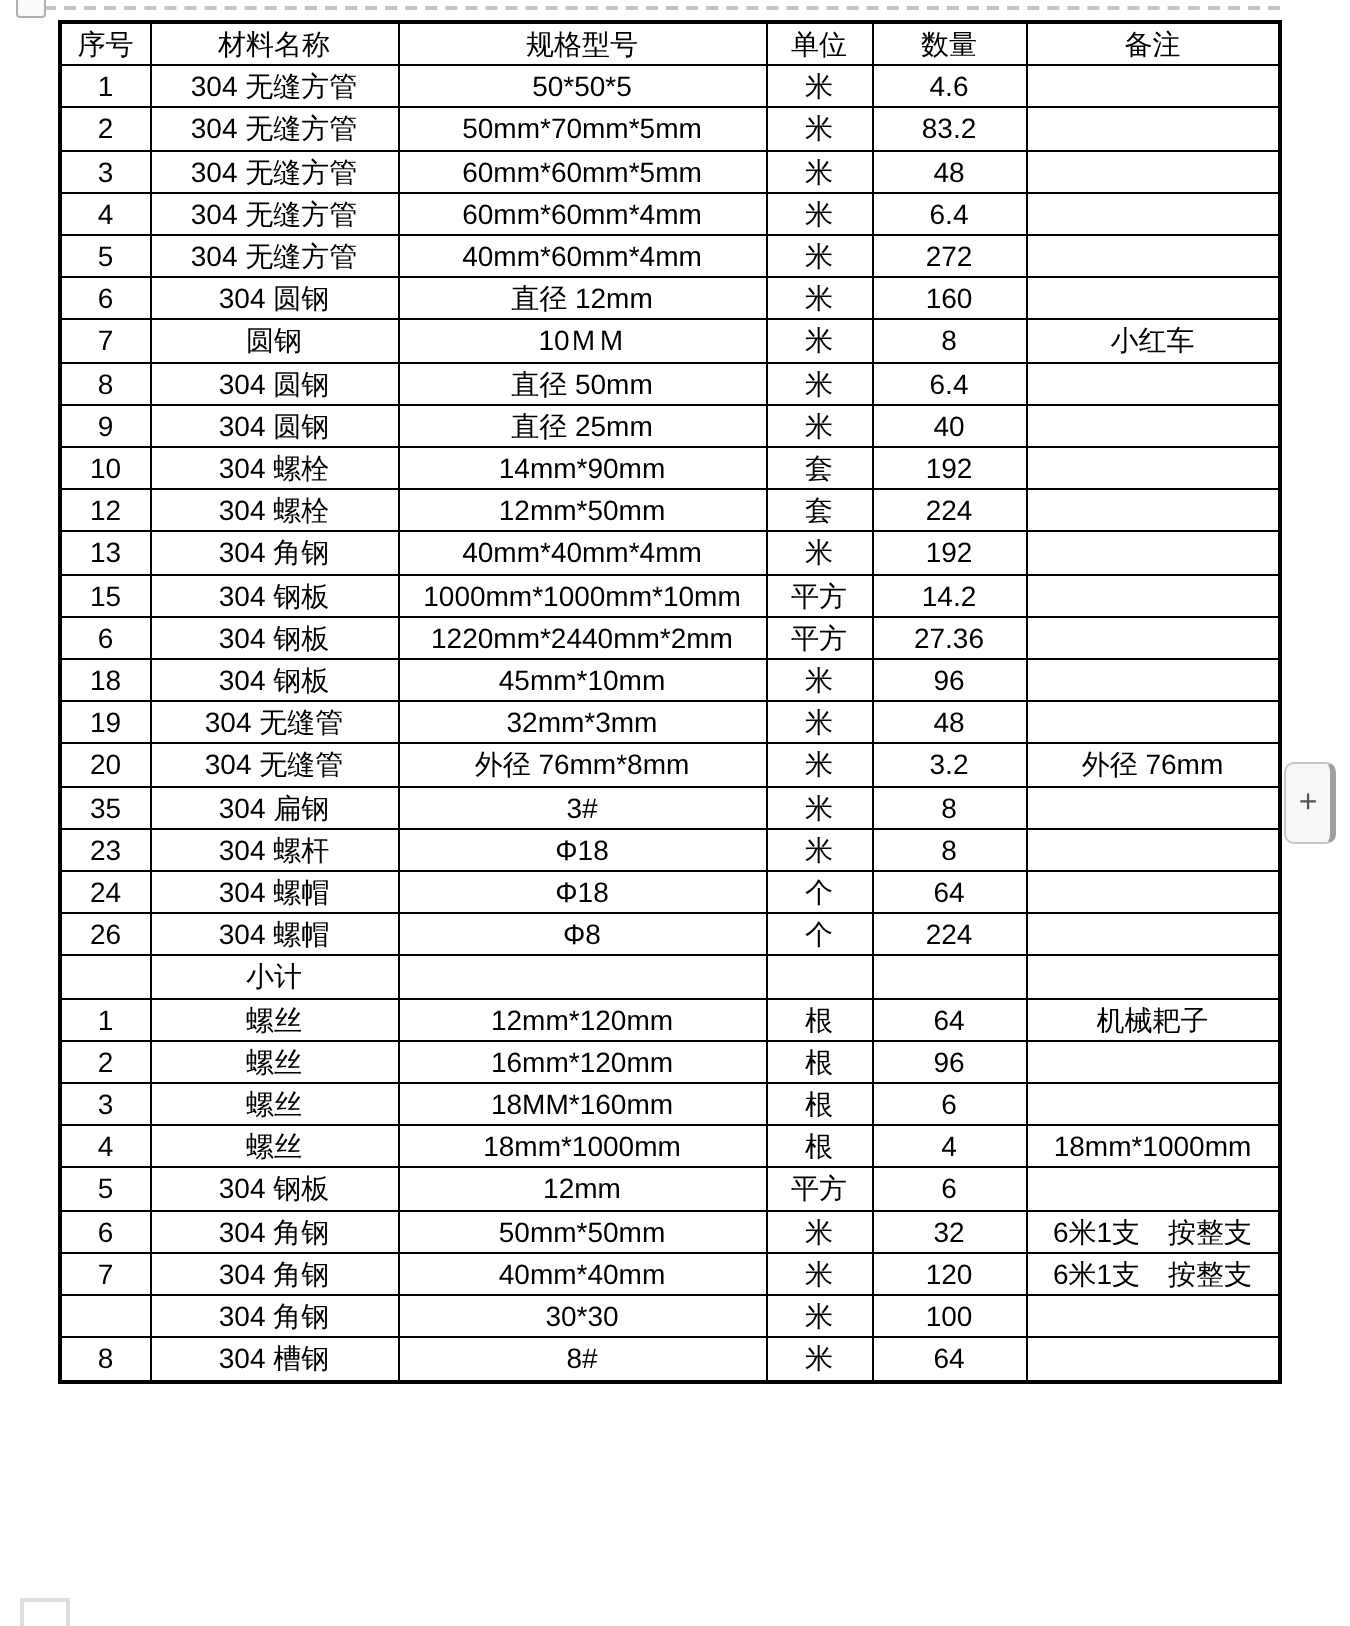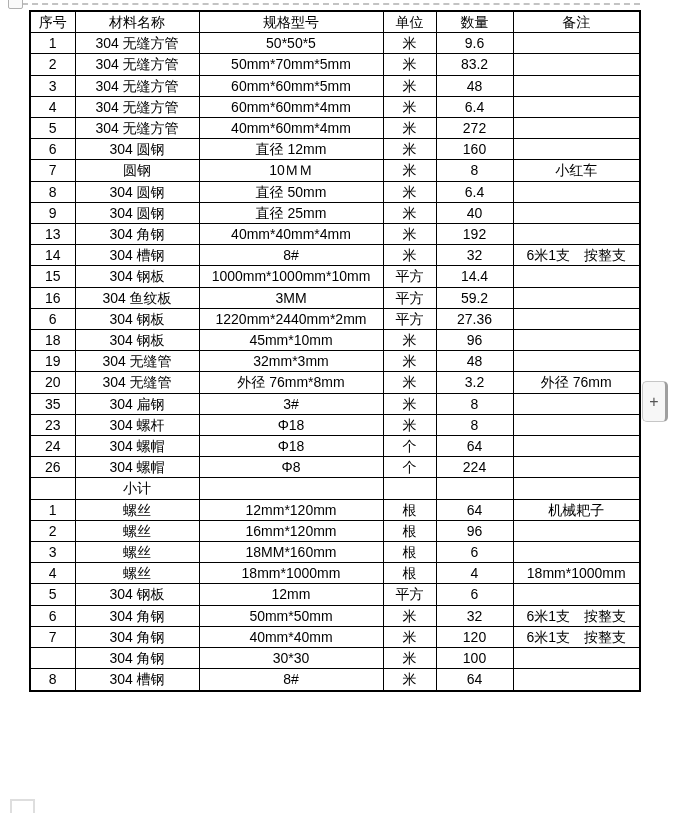"9.6" td { text: 9.6 -> 4.6 }
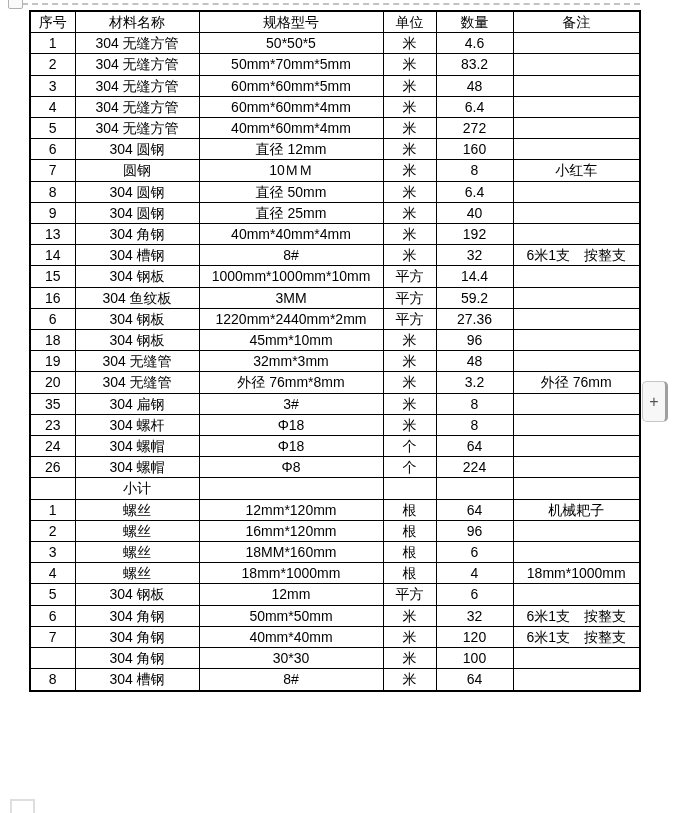"10" tr { html: none -> <tr> <td>10</td> <td>304 螺栓</td> <td>14mm*90mm</td> <td>套</td> <td>192</td> <td></td> </tr> }
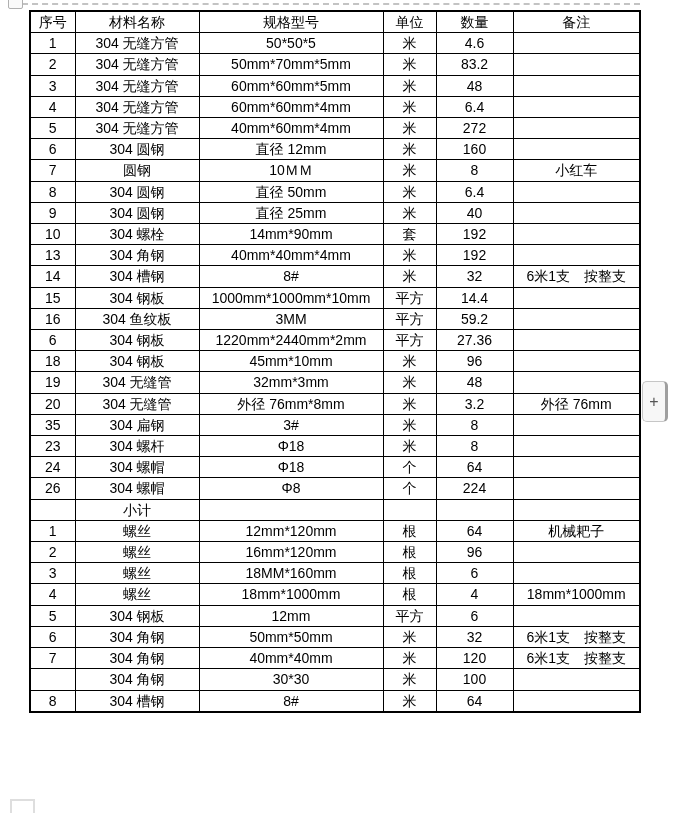"12" tr { html: none -> <tr> <td>12</td> <td>304 螺栓</td> <td>12mm*50mm</td> <td>套</td> <td>224</td> <td></td> </tr> }
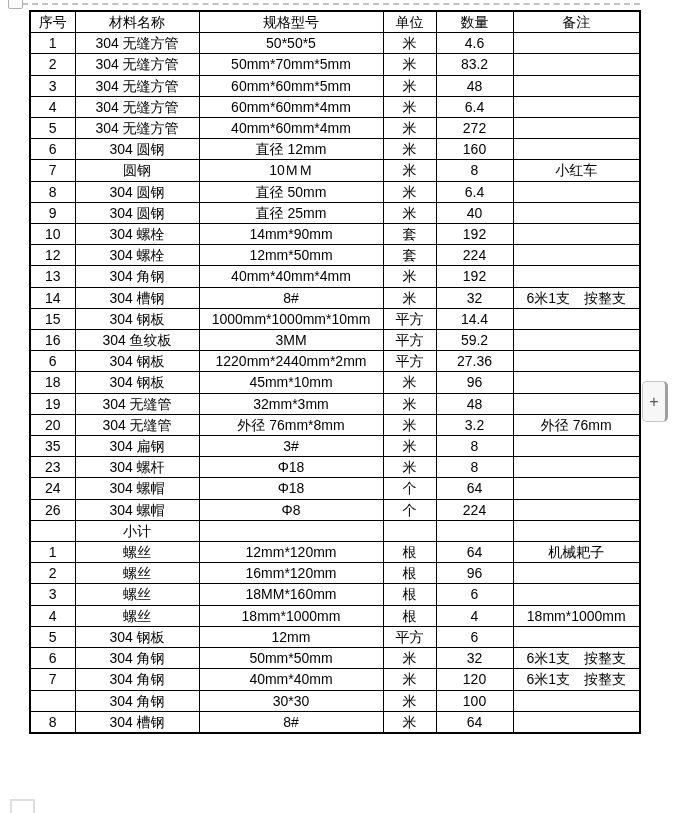"14" tr { html: <tr> <td>14</td> <td>304 槽钢</td> <td>8#</td> <td>米</td> <td>32</td> <td>6米1支 按整支</td> </tr> -> none }
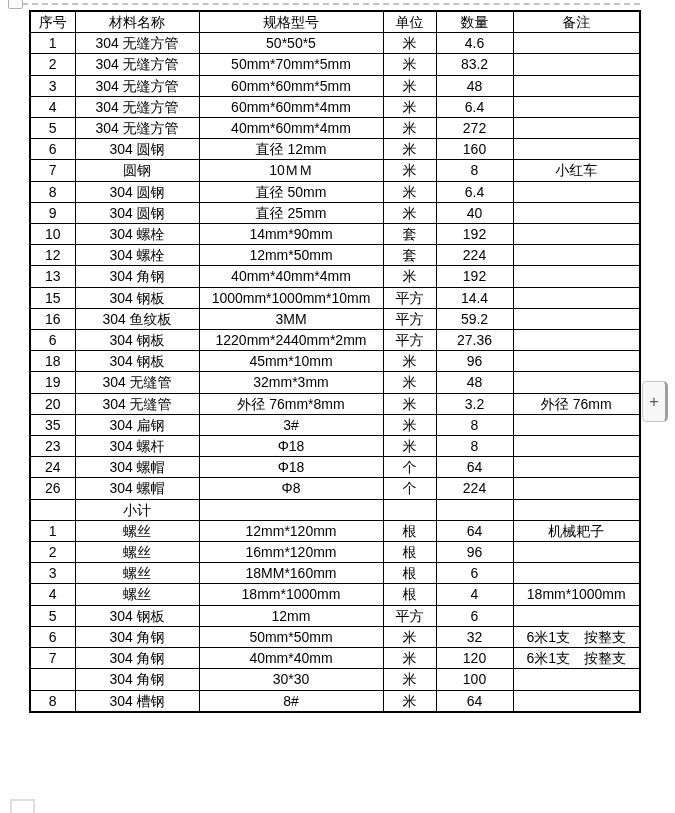"14.4" td { text: 14.4 -> 14.2 }
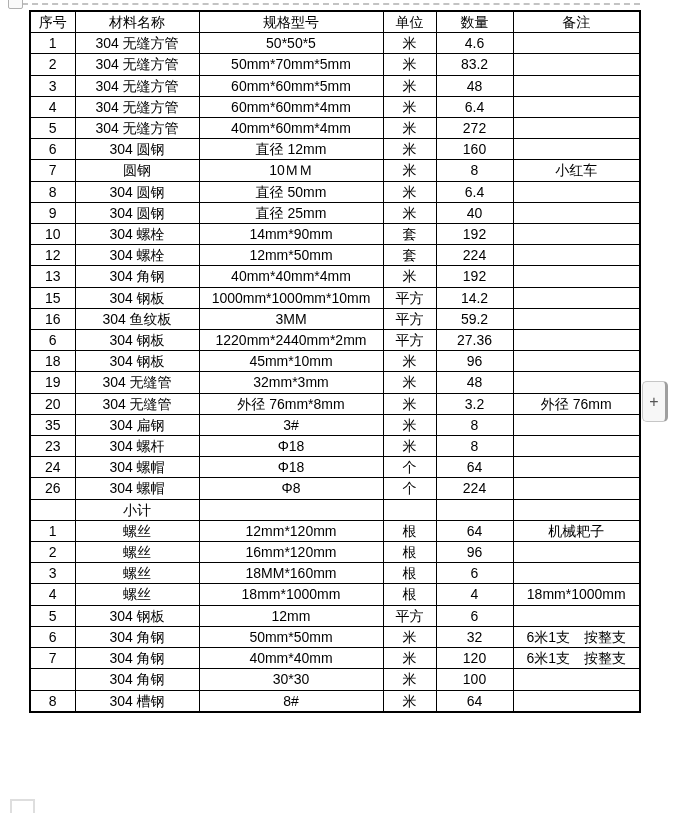"16" tr { html: <tr> <td>16</td> <td>304 鱼纹板</td> <td>3MM</td> <td>平方</td> <td>59.2</td> <td></td> </tr> -> none }
